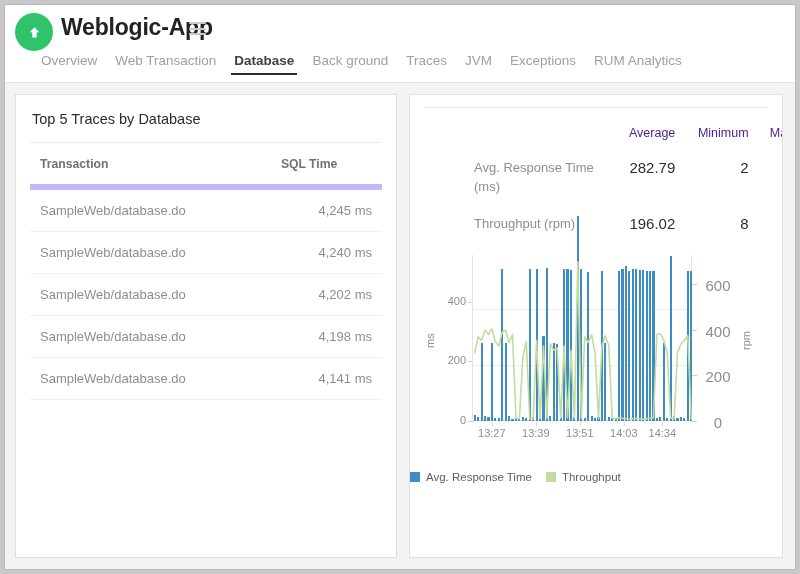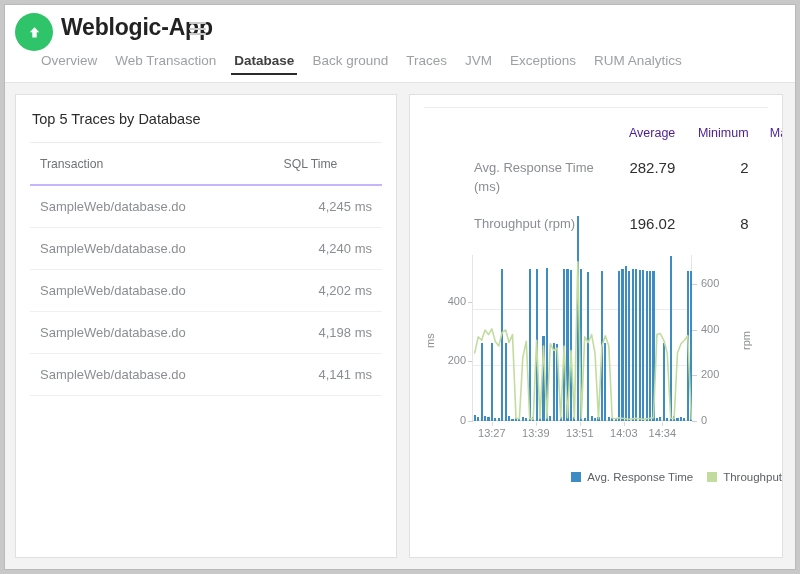"Transaction" table.traces th { border-bottom: 2px solid #c4b5fd -> 6px solid #c4b5fd; font-weight: normal -> bold }
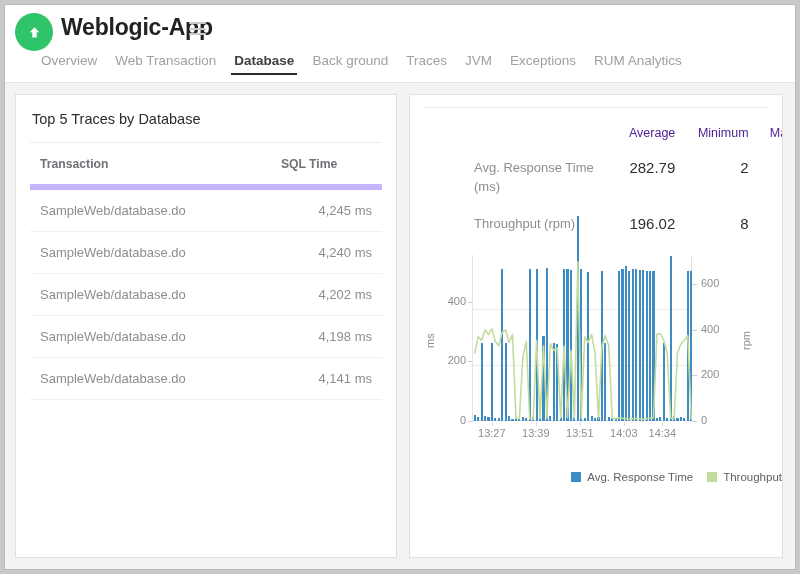"600" .ytick-r { font-size: 11px -> 15px; text-align: left -> center }
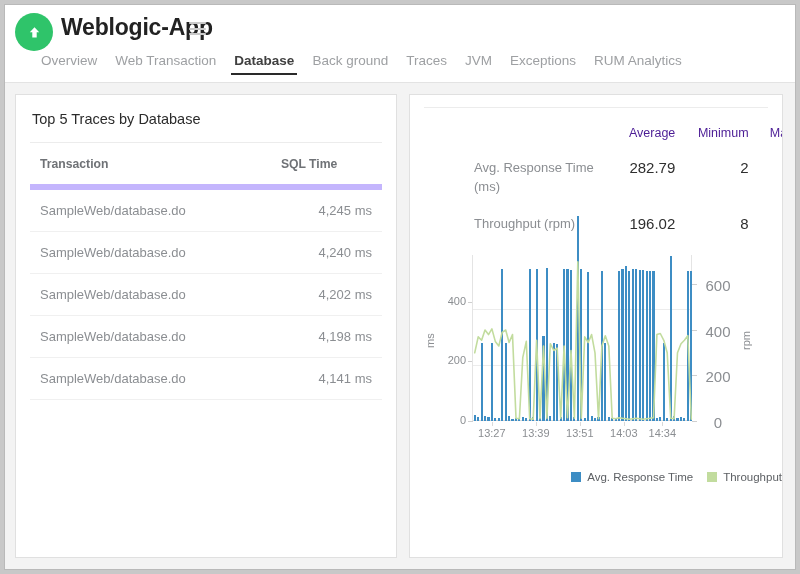"Avg. Response Time" .legend { justify-content: flex-end -> flex-start; left: 8px -> 0 }
